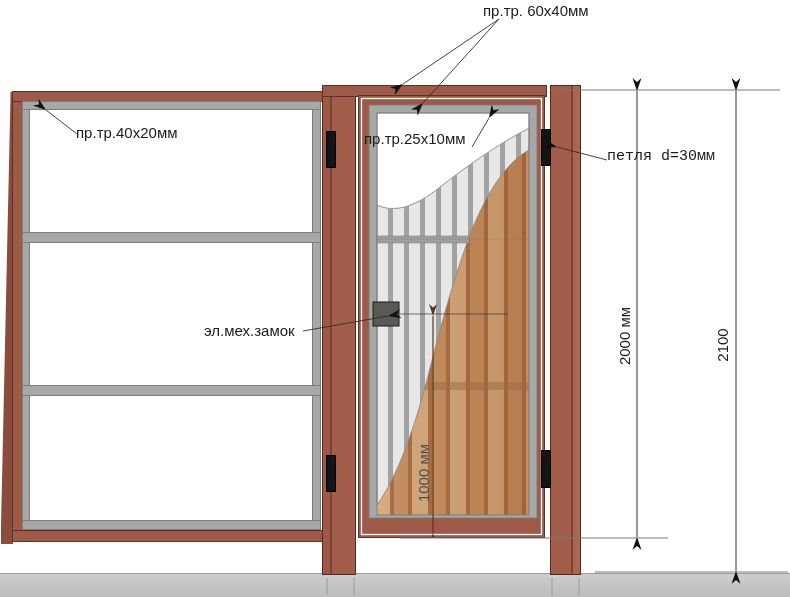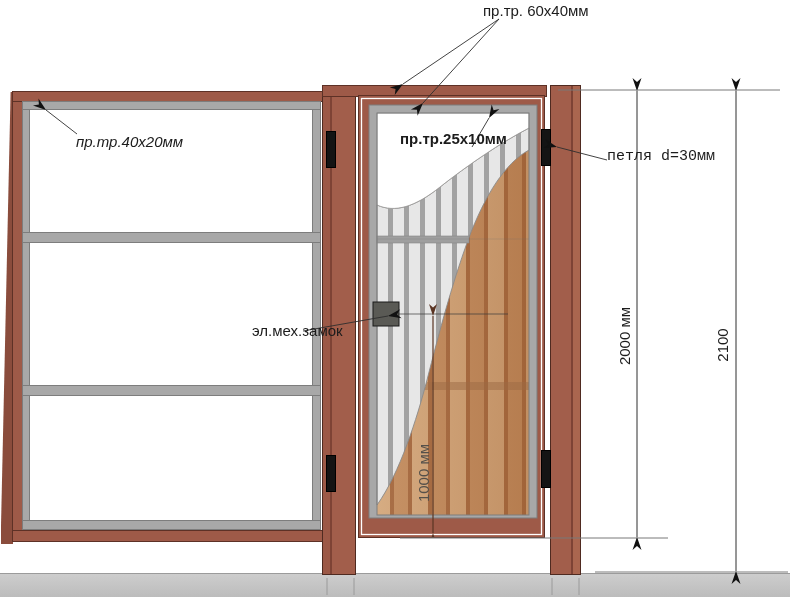"пр.тр.40х20мм" div.lbl { font-style: italic -> none; top: 133px -> 124px }
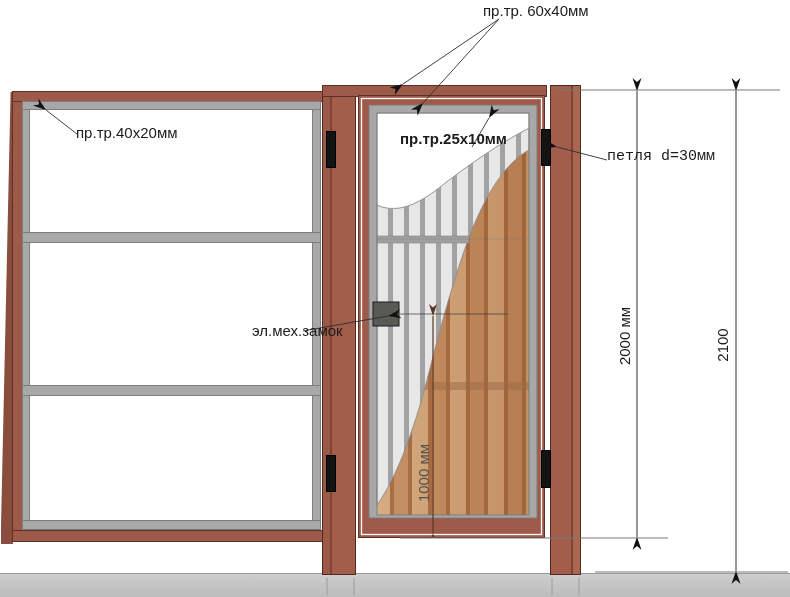"пр.тр.25х10мм" div.lbl { font-weight: bold -> none; left: 400px -> 364px }
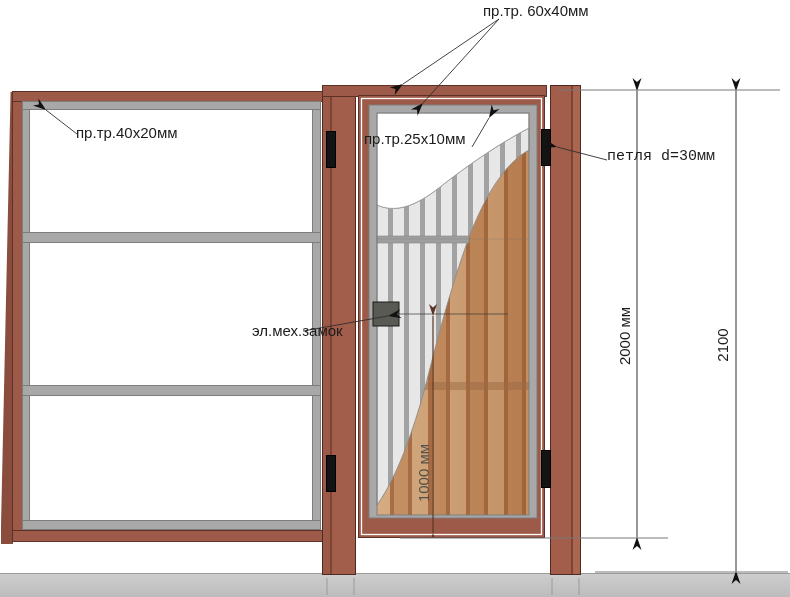"эл.мех.замок" div.lbl { margin-left: 48px -> none }
